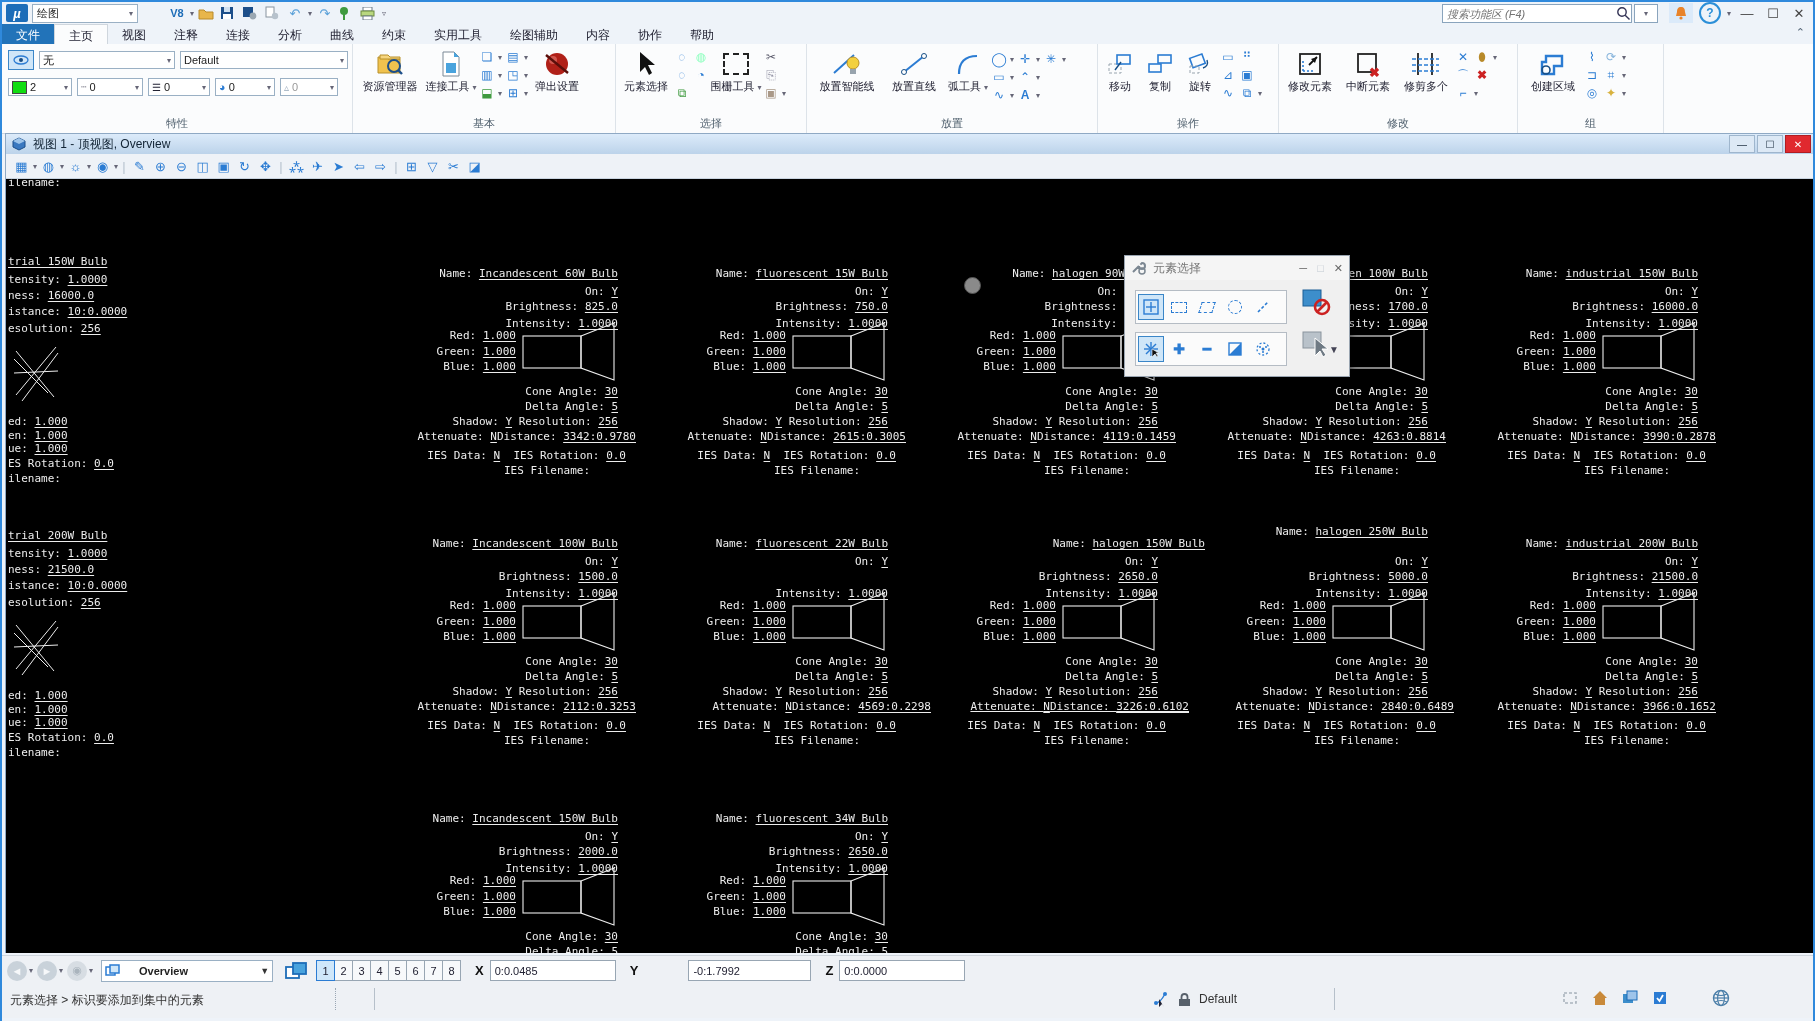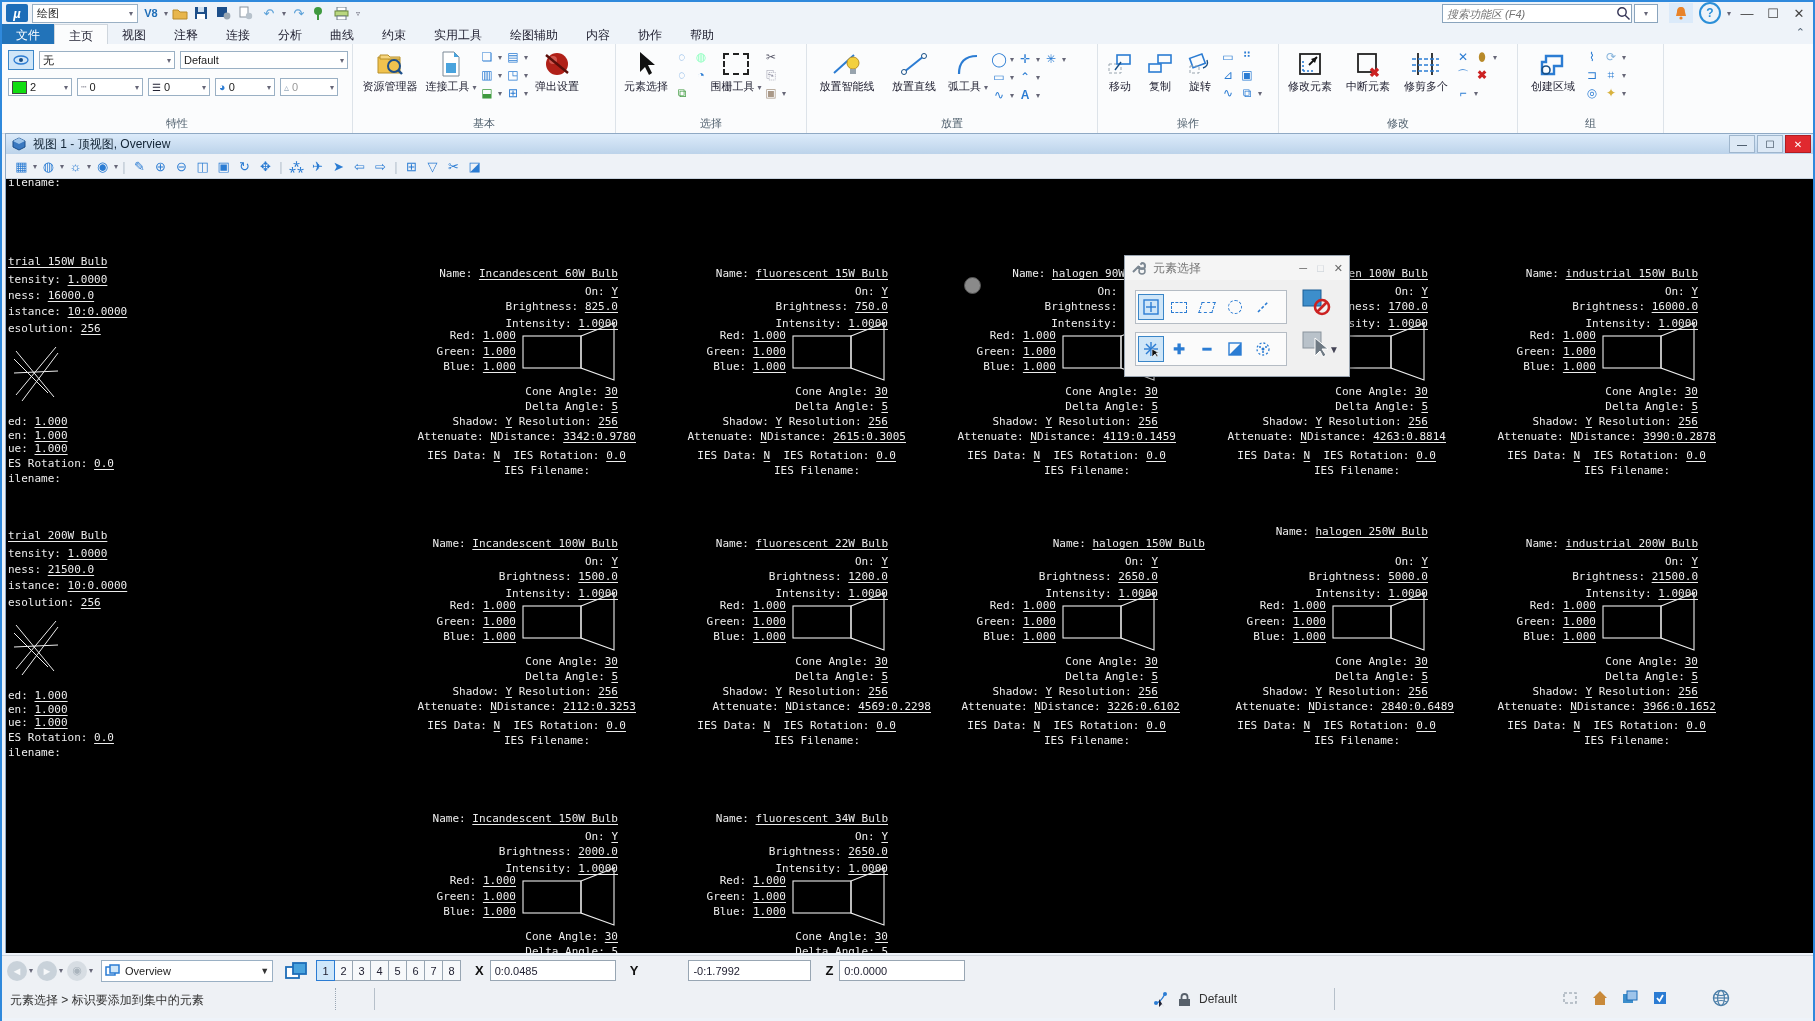"V8" span.qicon { margin-left: none -> 26px }
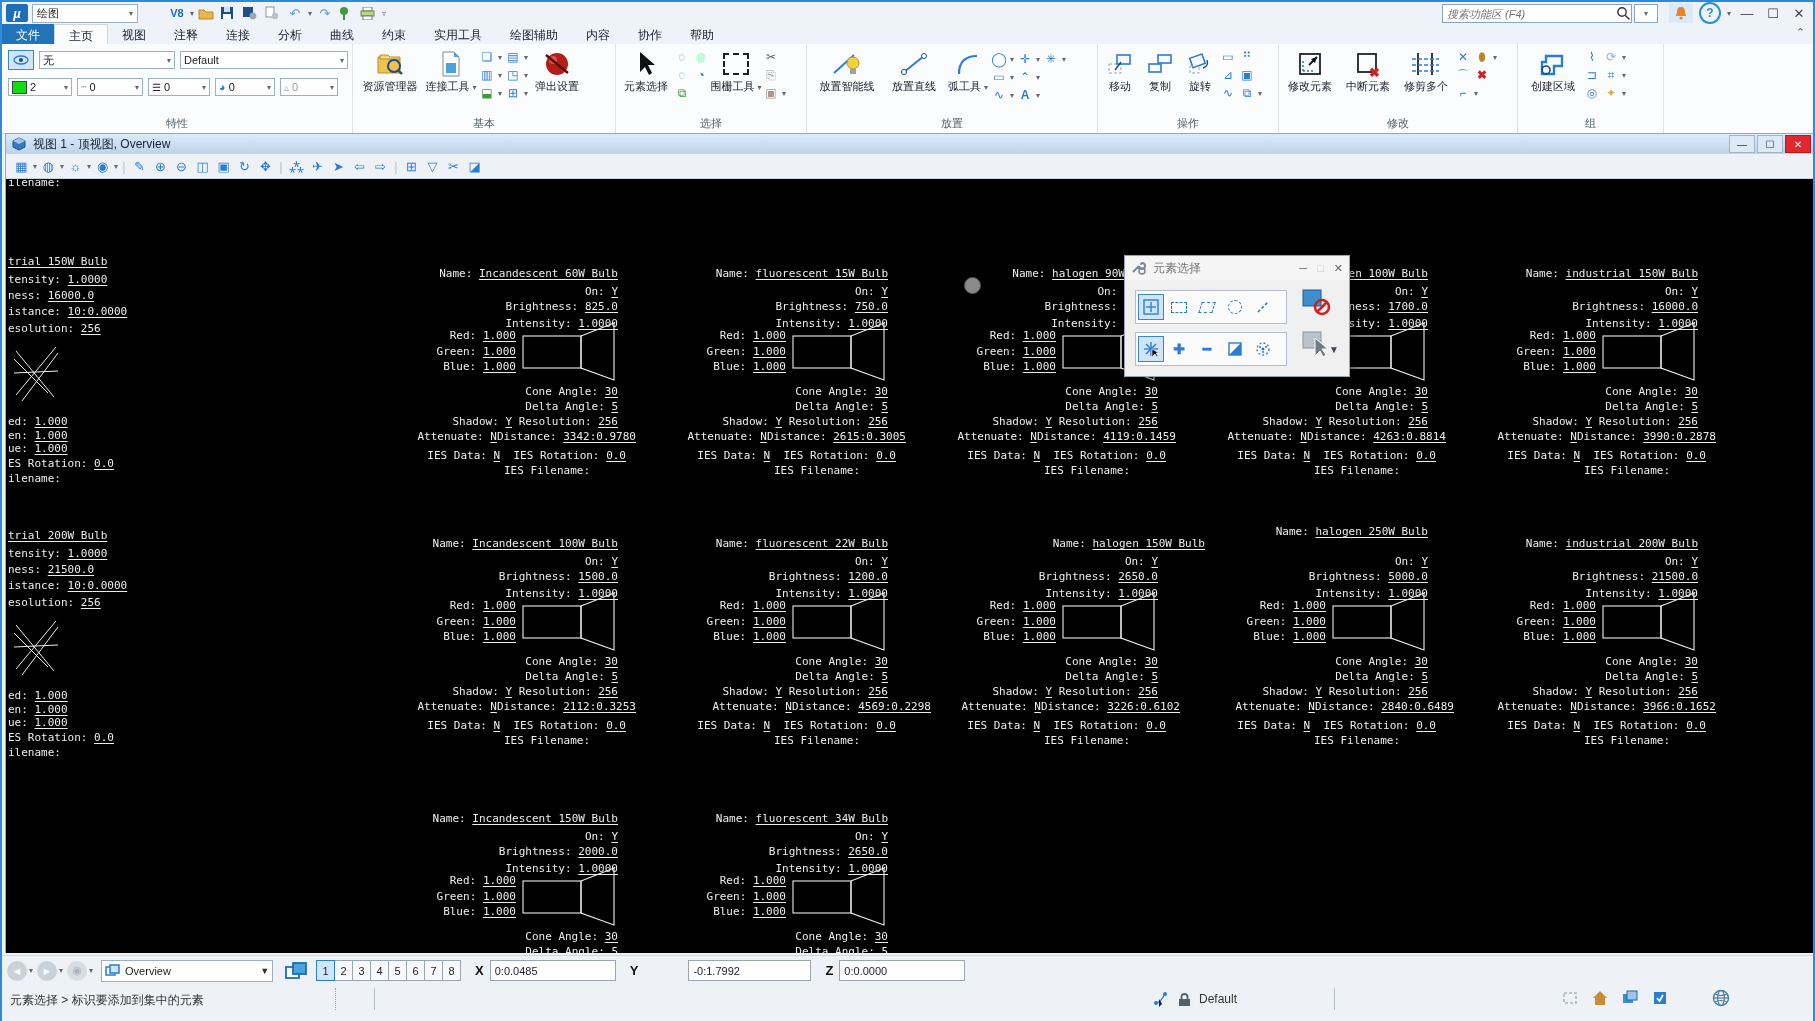"Brightness: 1200.0" div.cadline { html: <div><span>Brightness: </span><span>1200.0</span></div> -> none }
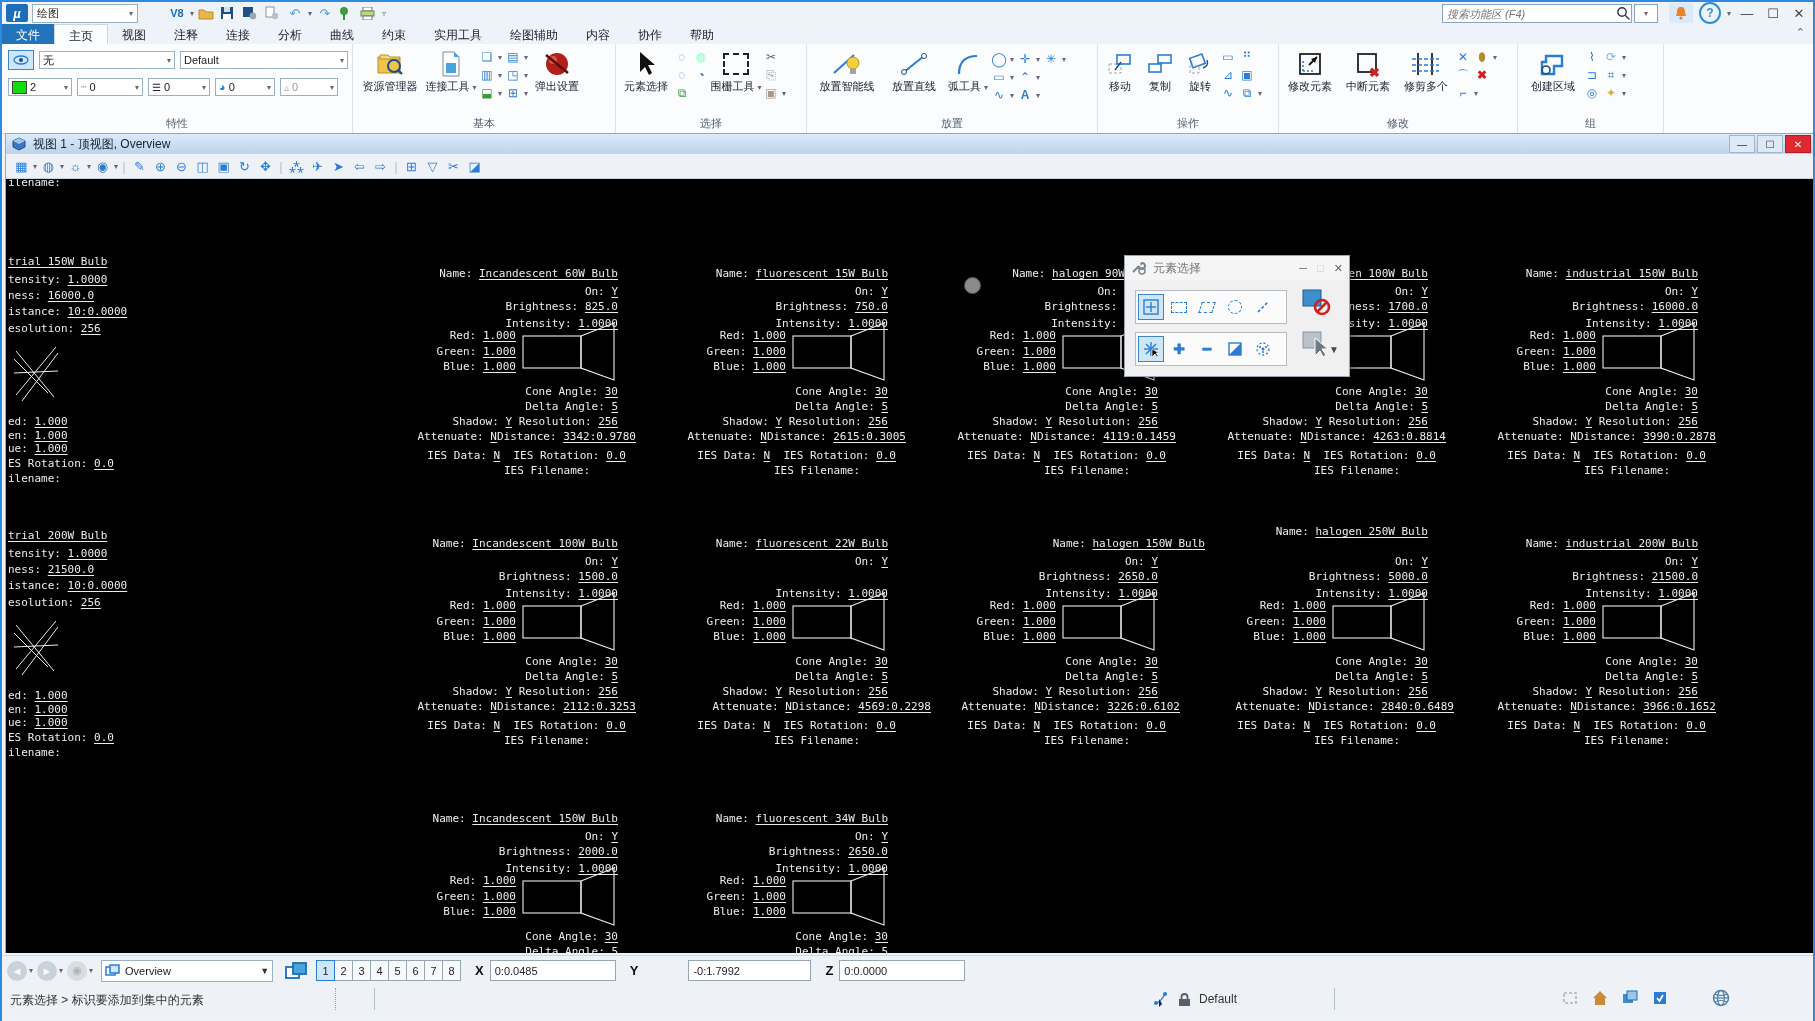"Attenuate: NDistance: 3226:0.6102" div.cadline { left: 4px -> 13px; text-decoration: none -> underline }
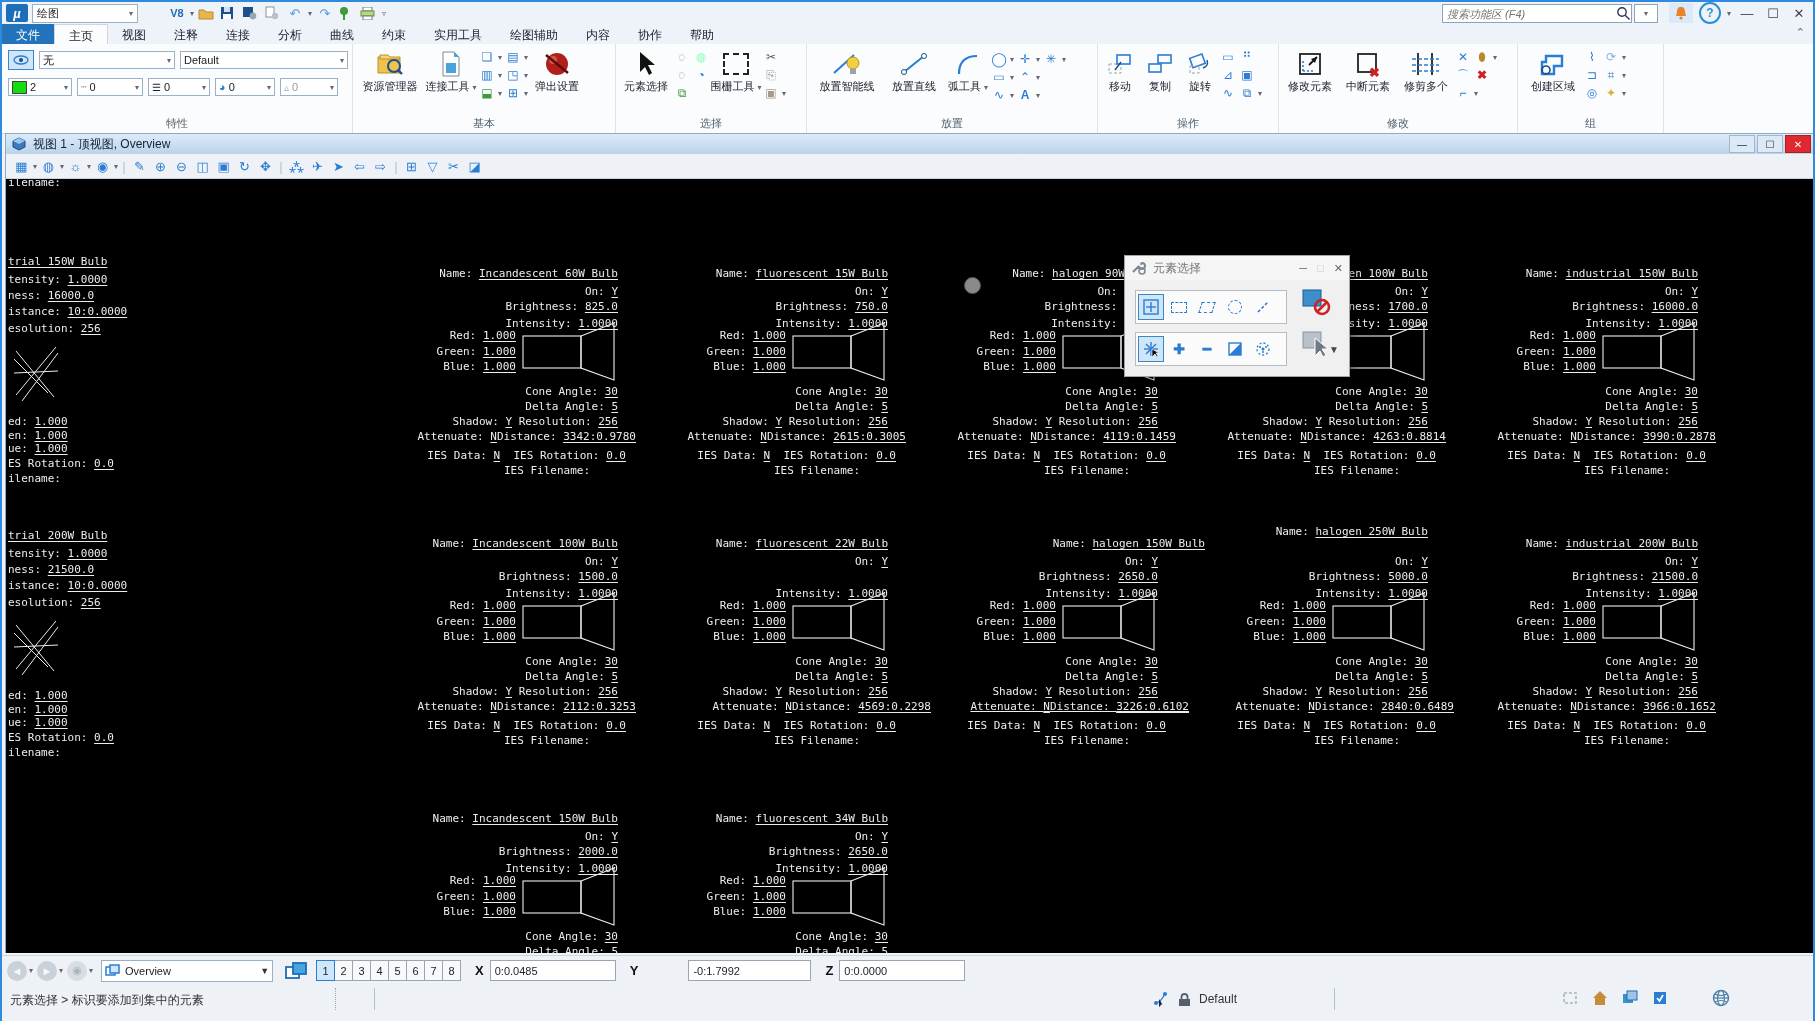"Overview" span { font-weight: none -> bold; gap: 5px -> 19px }
